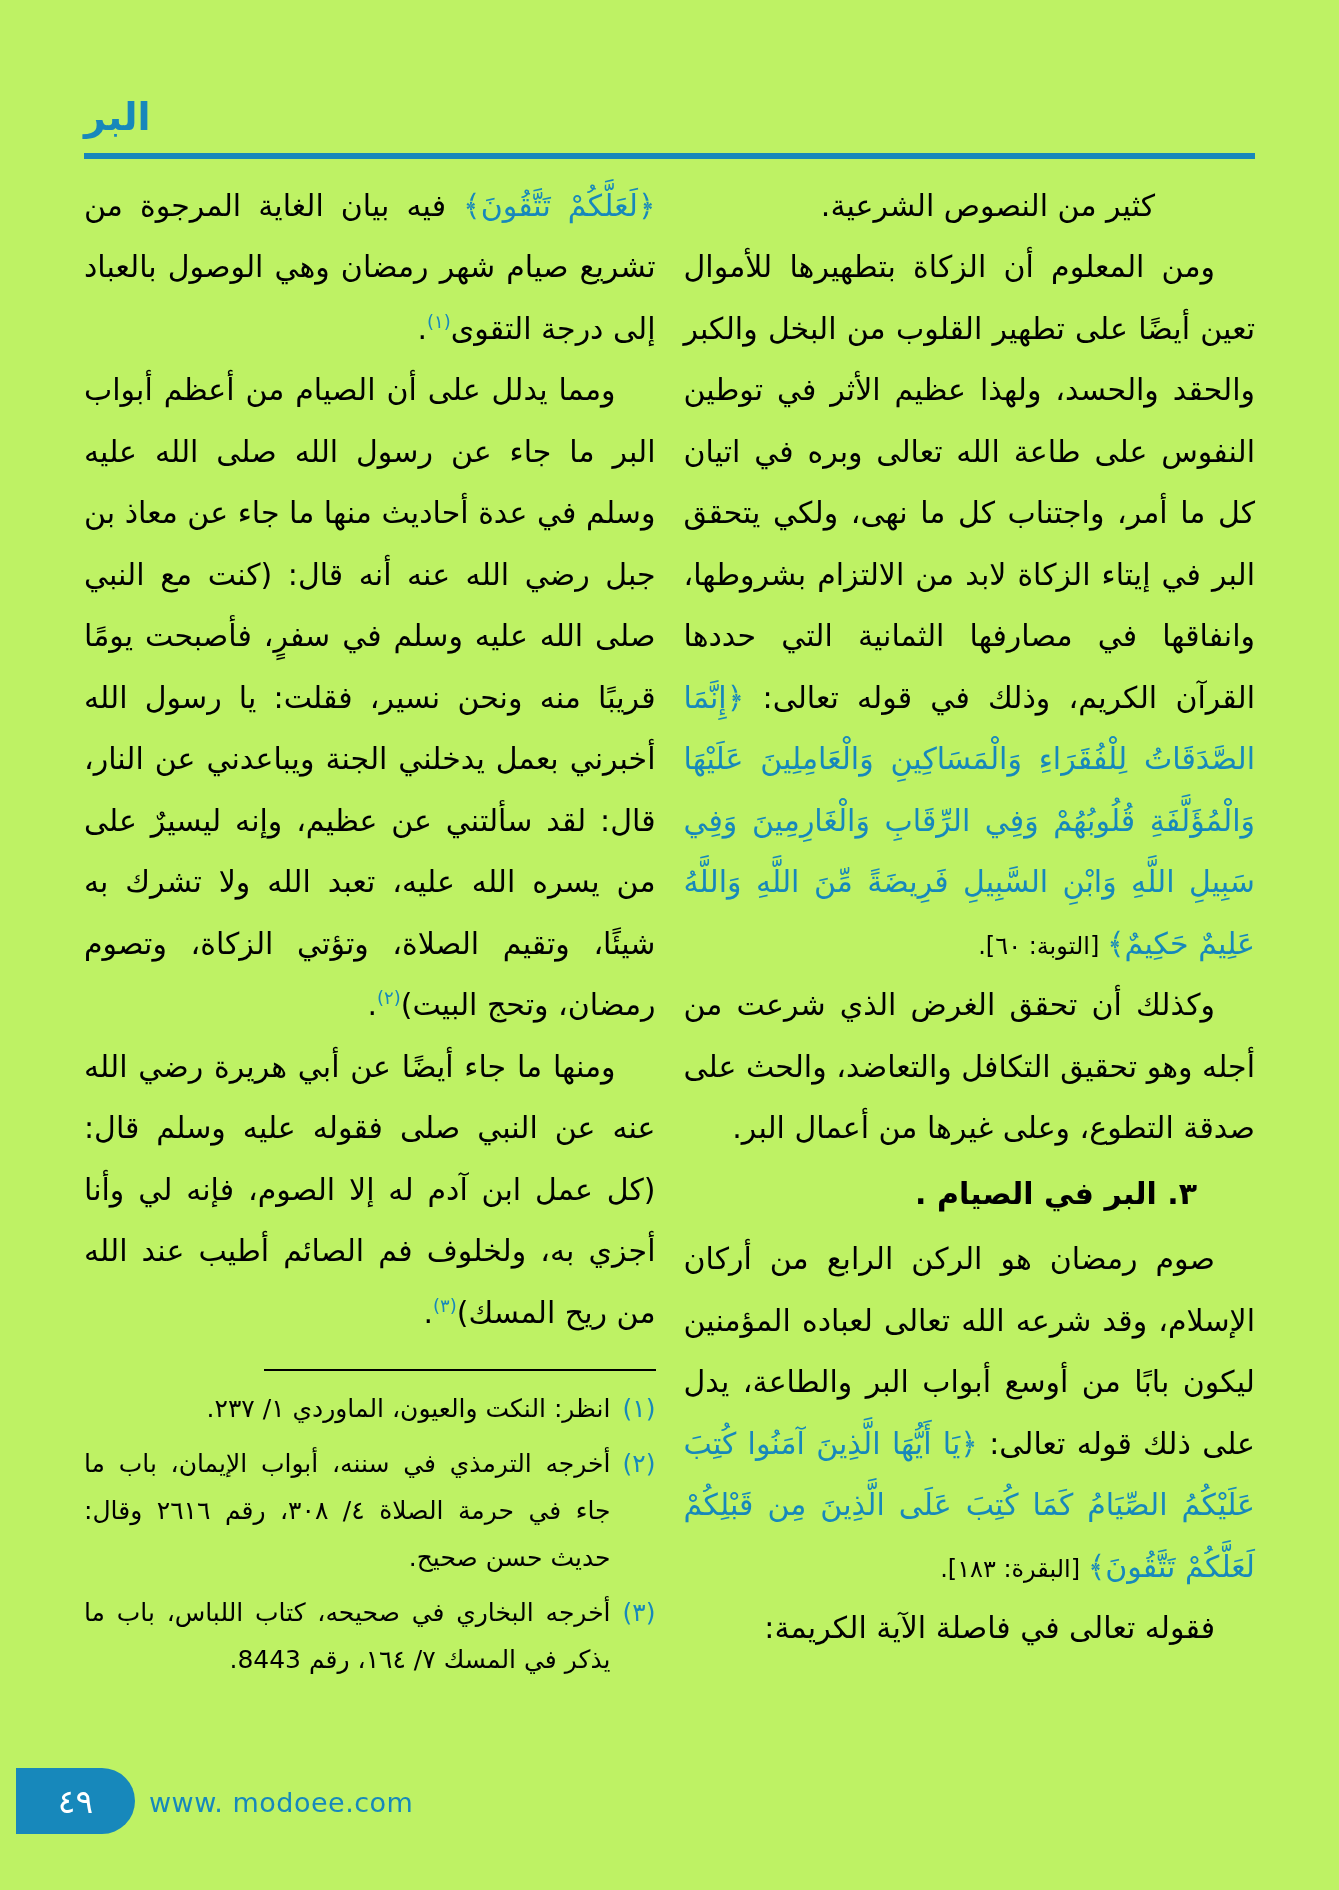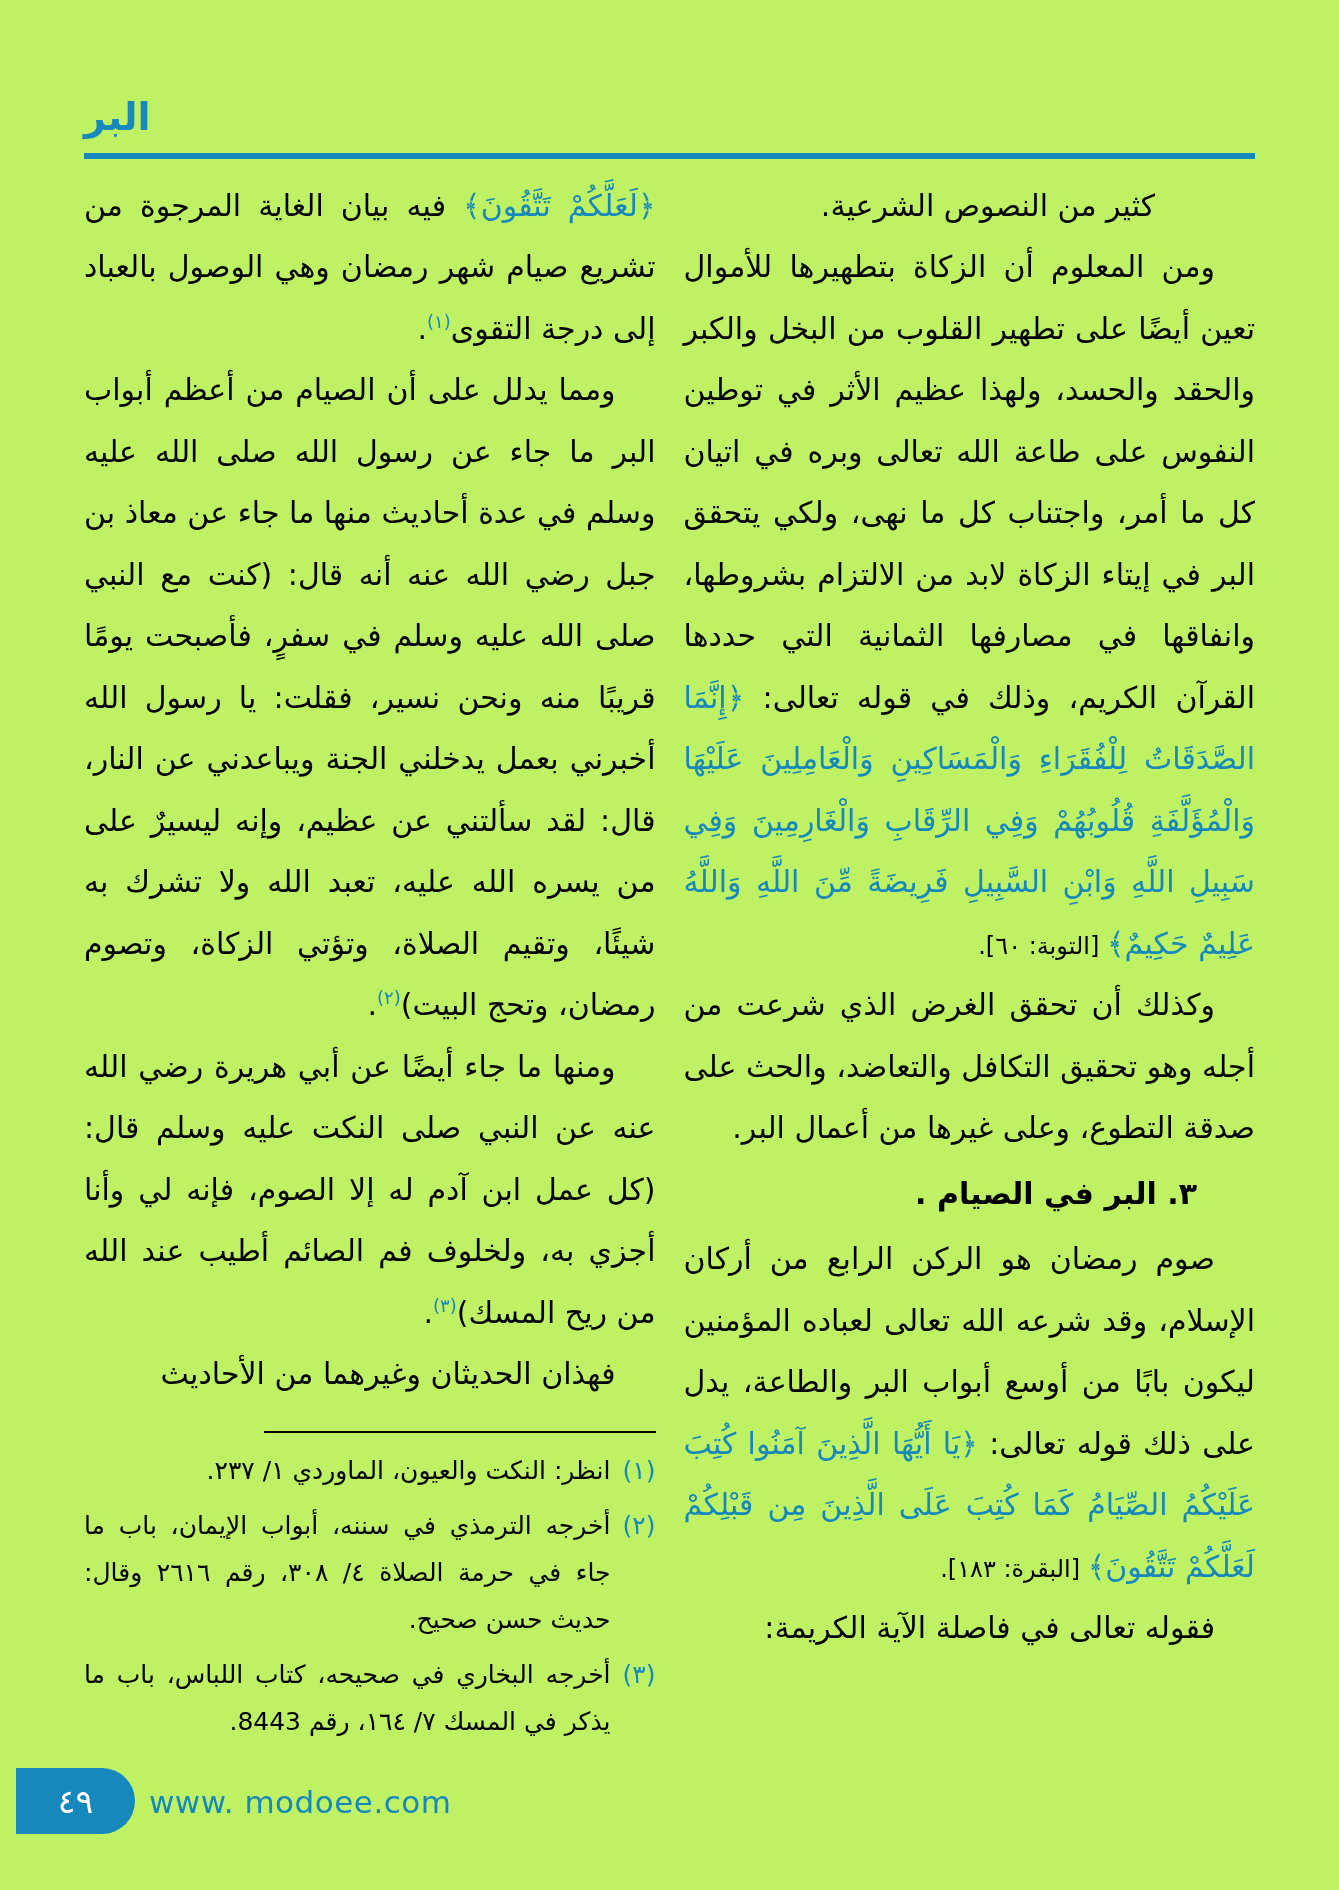"ومنها ما جاء أيضًا عن" span.run-n { text: النكت -> فقوله }
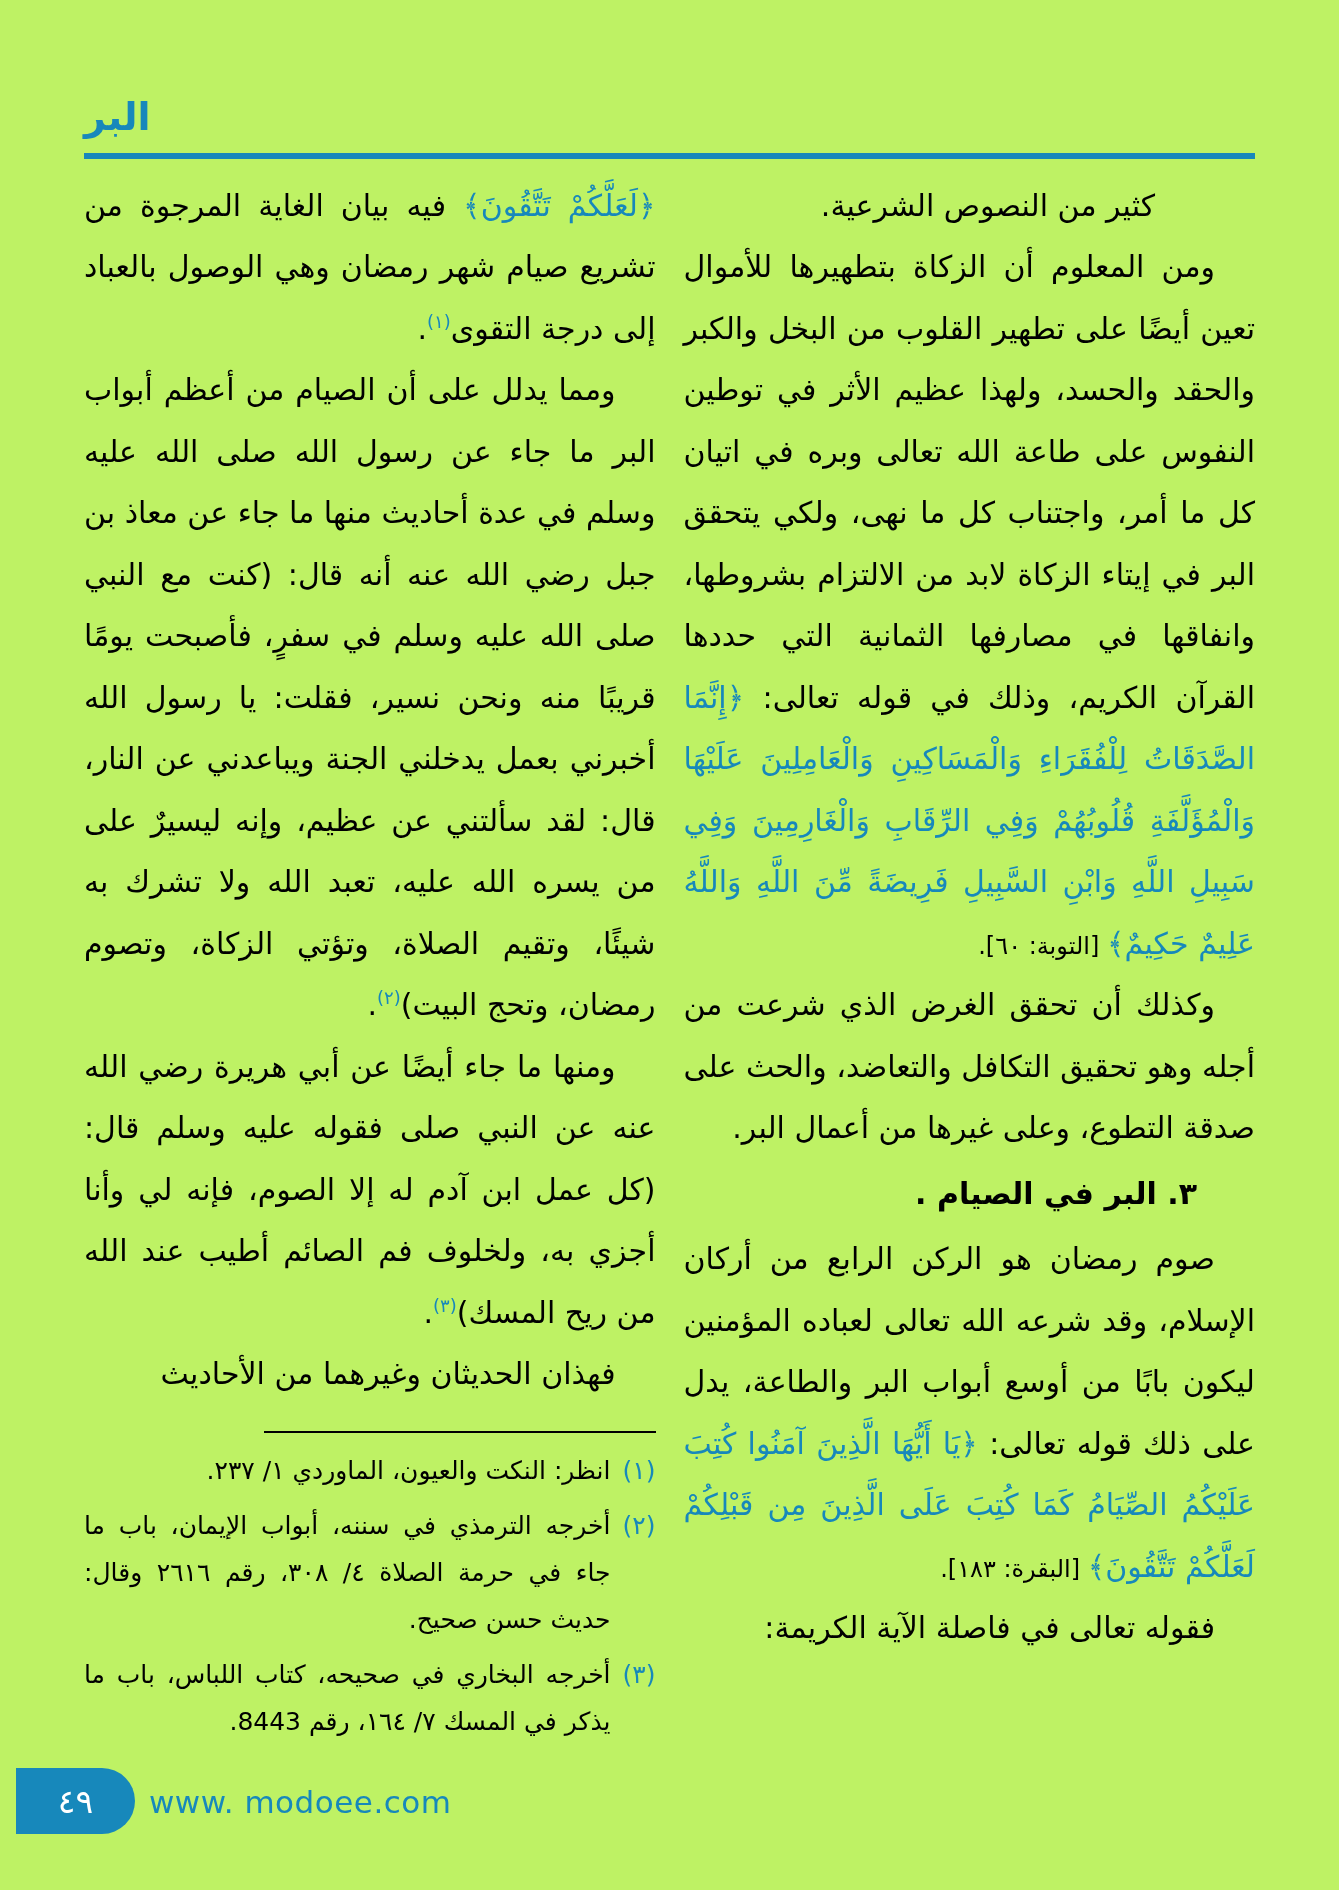"فهذان الحديثان وغيرهما من الأحاديث" p.para { html: <p><span>فهذان الحديثان وغيرهما من الأحاديث</span></p> -> none }
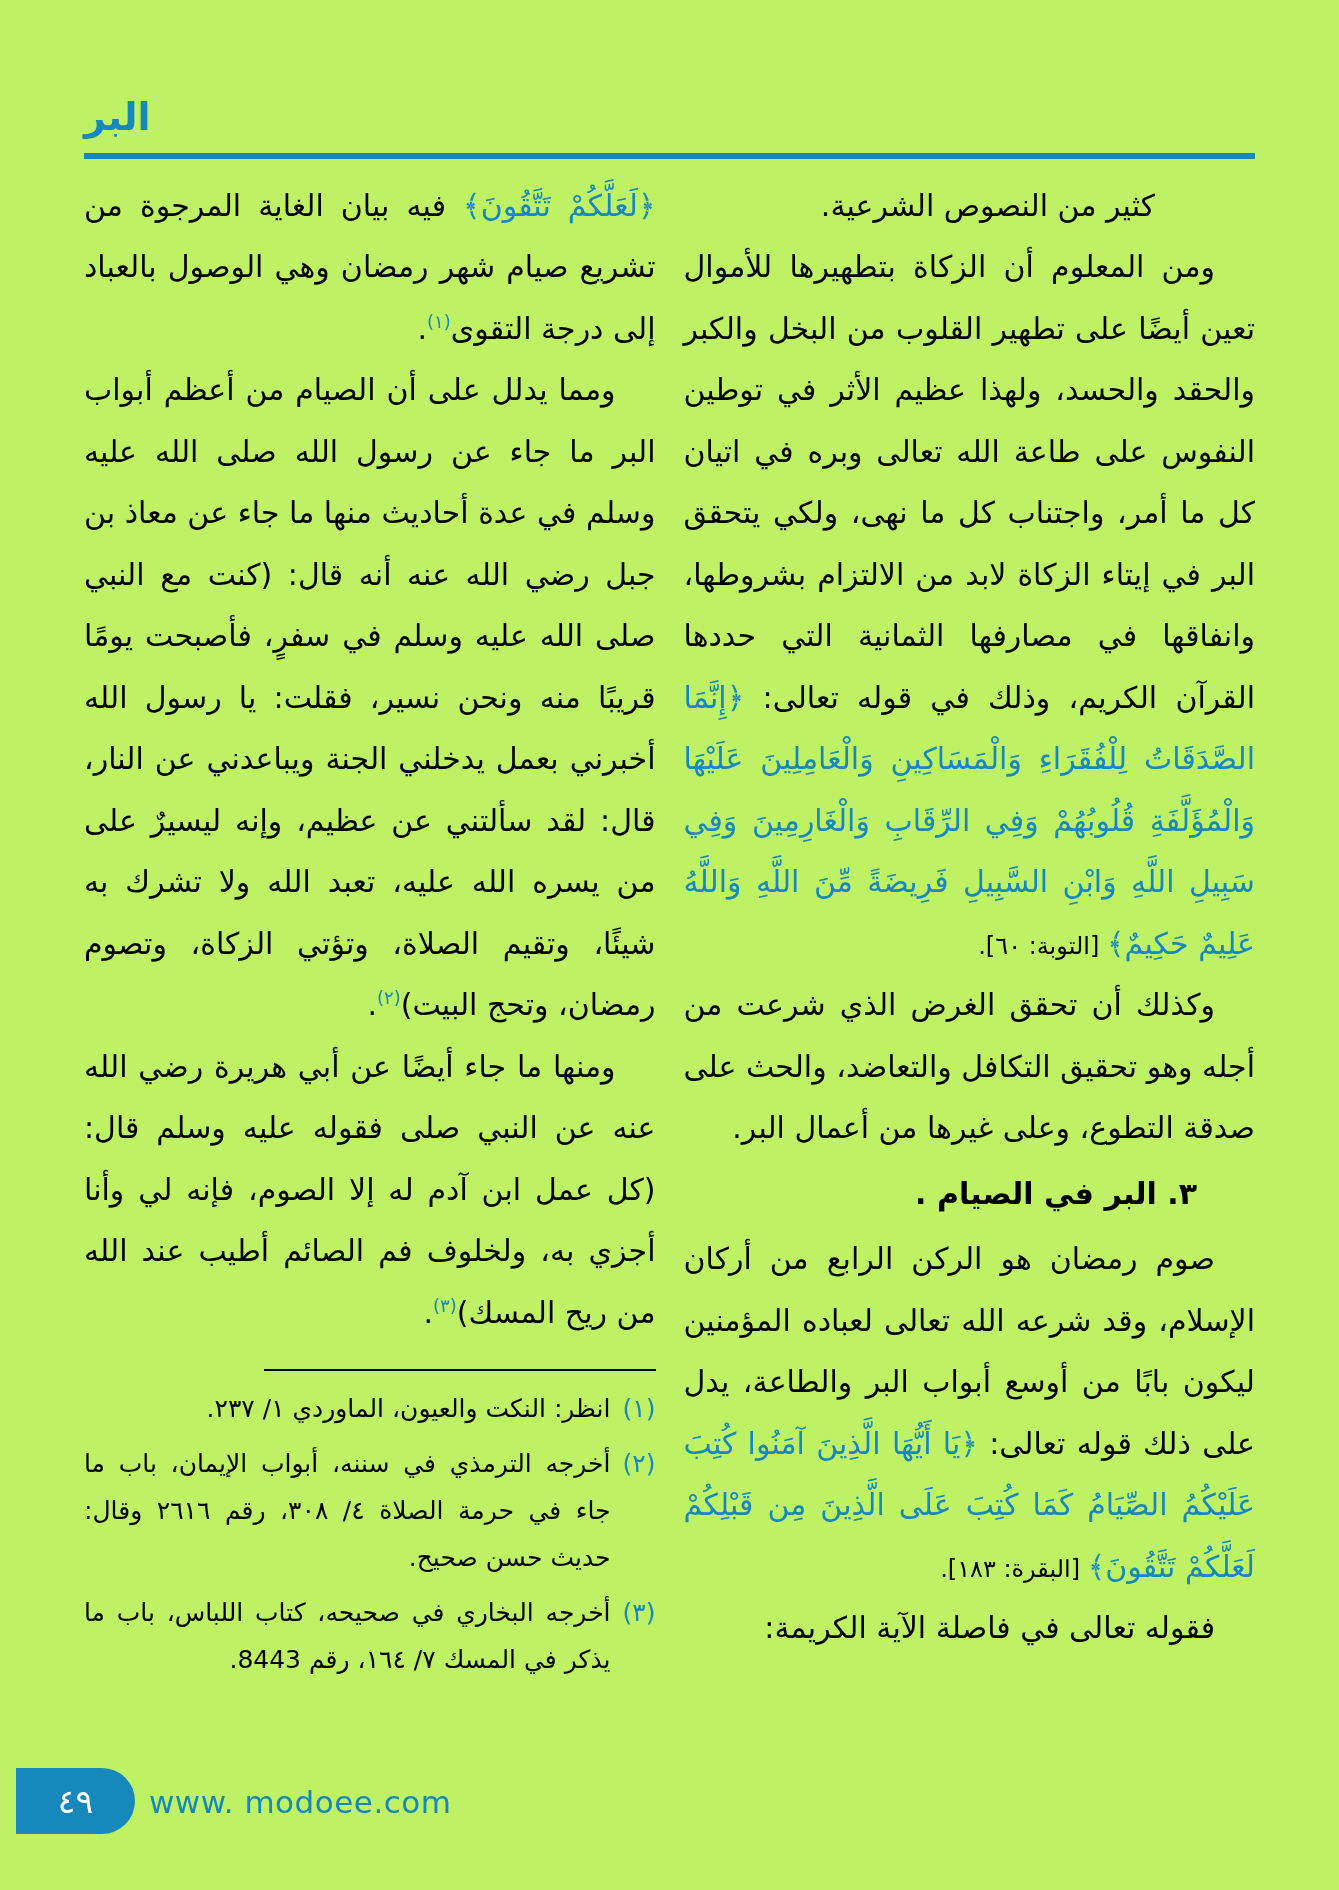"www. modoee.com" .site { font-size: 31px -> 27px }
